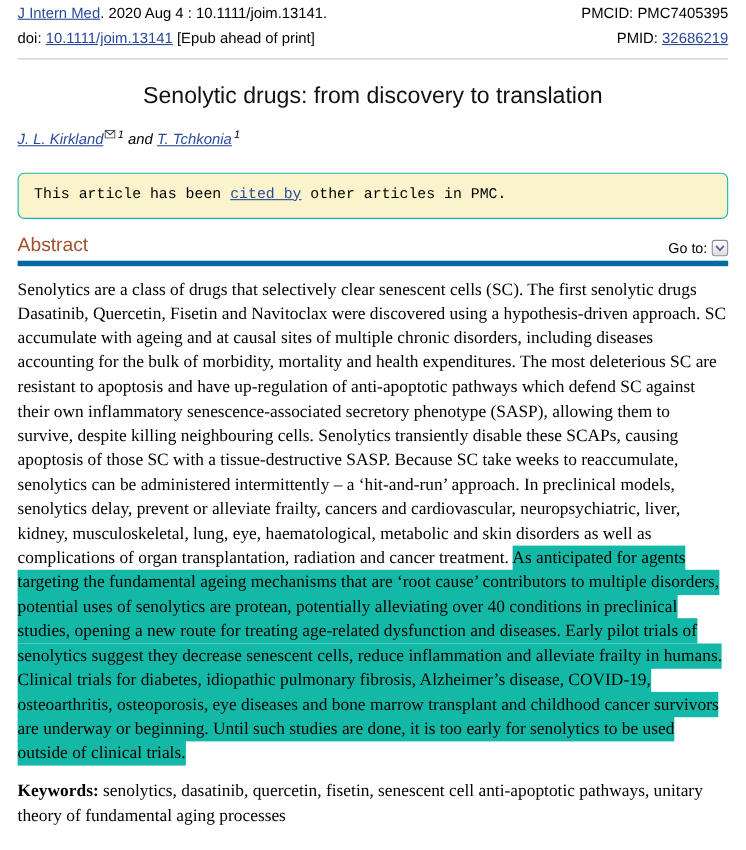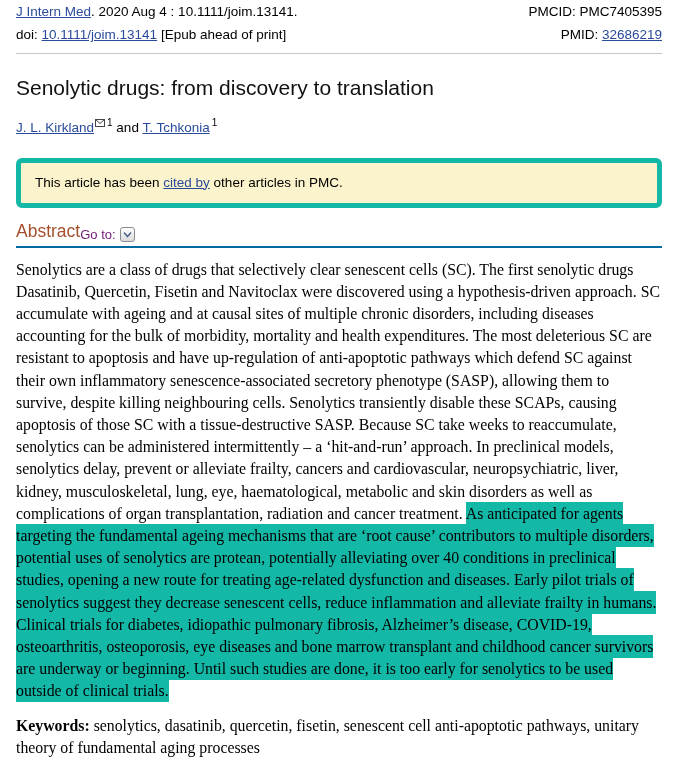"Senolytic drugs: from discovery to" .title { text-align: none -> center }
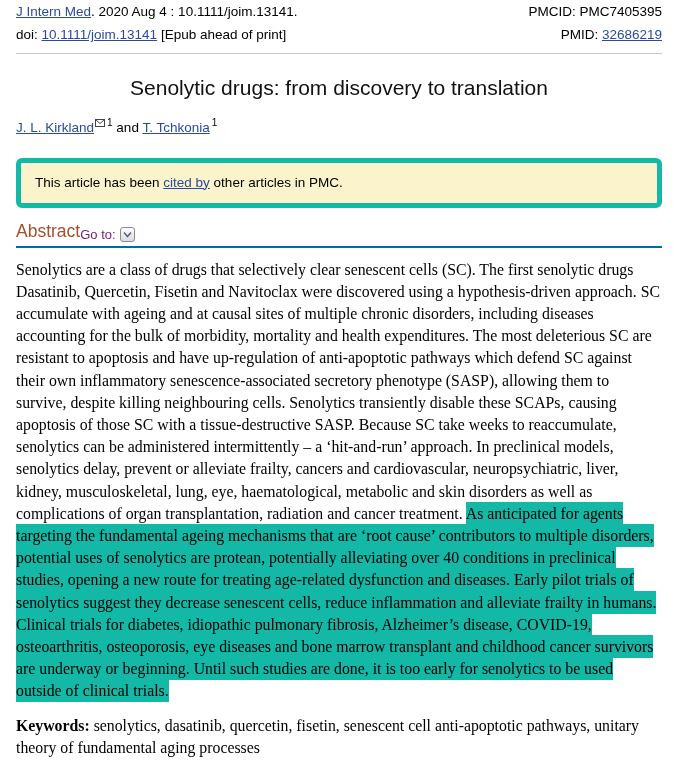"J. L. Kirkland 1 and" .authors { font-style: none -> italic }
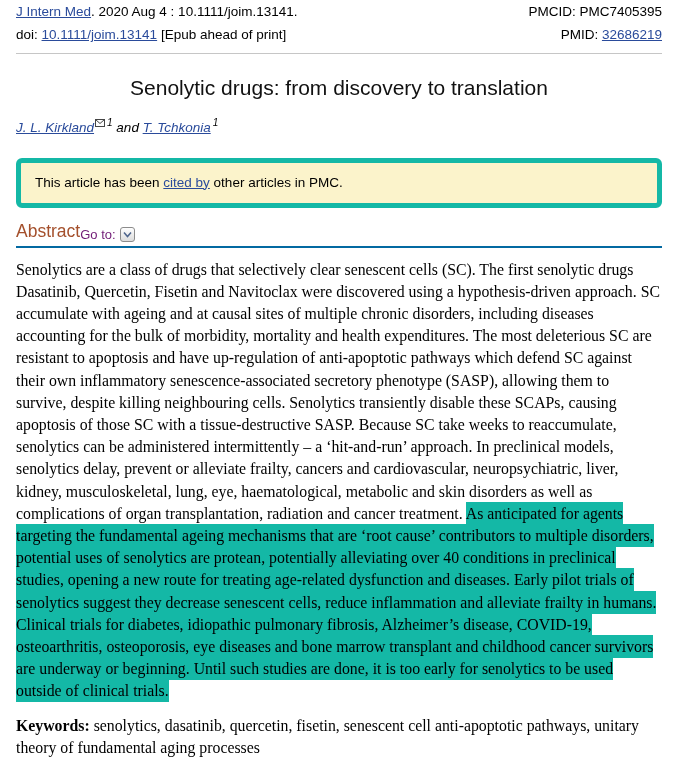"This article has been cited" .notice { border: 5px solid #14b8a6 -> 1px solid #14b8a6; font-family: none -> Liberation Mono, monospace }
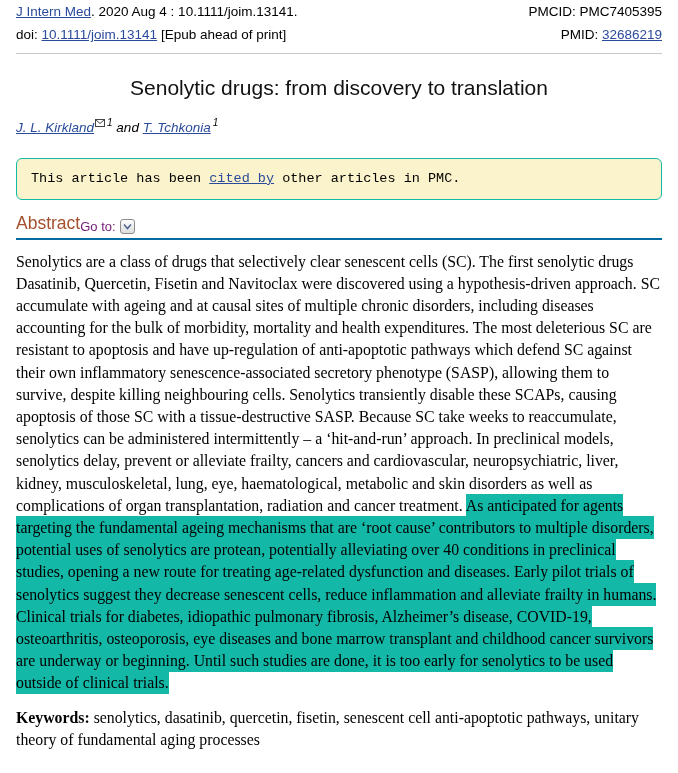"Abstract" .sec-head { border-bottom: 2px solid #0369a1 -> 5px solid #0369a1; justify-content: none -> space-between }
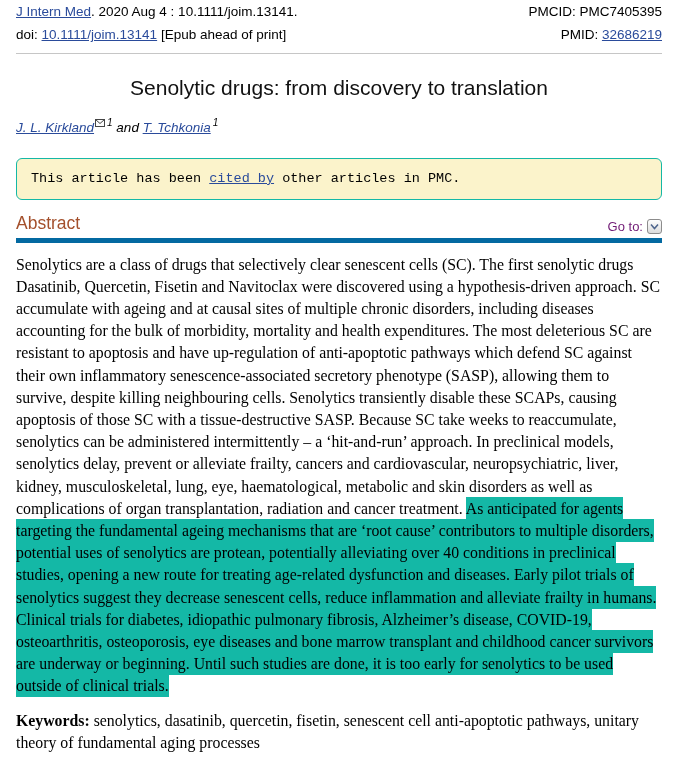"Go to:" .goto { color: #701a75 -> #000000 }
